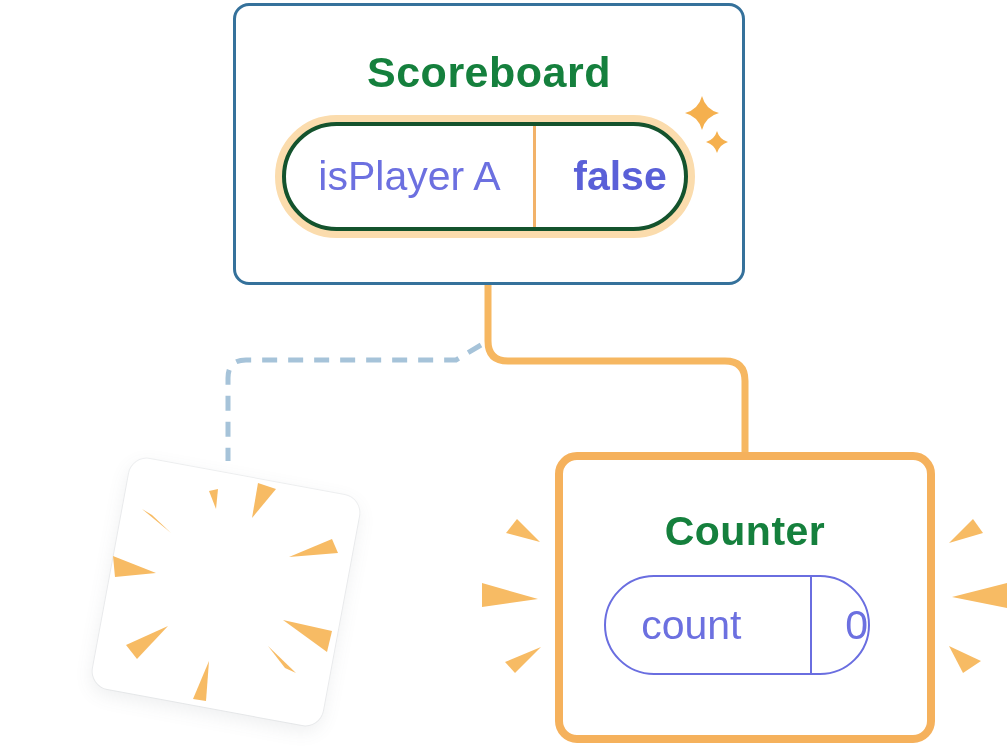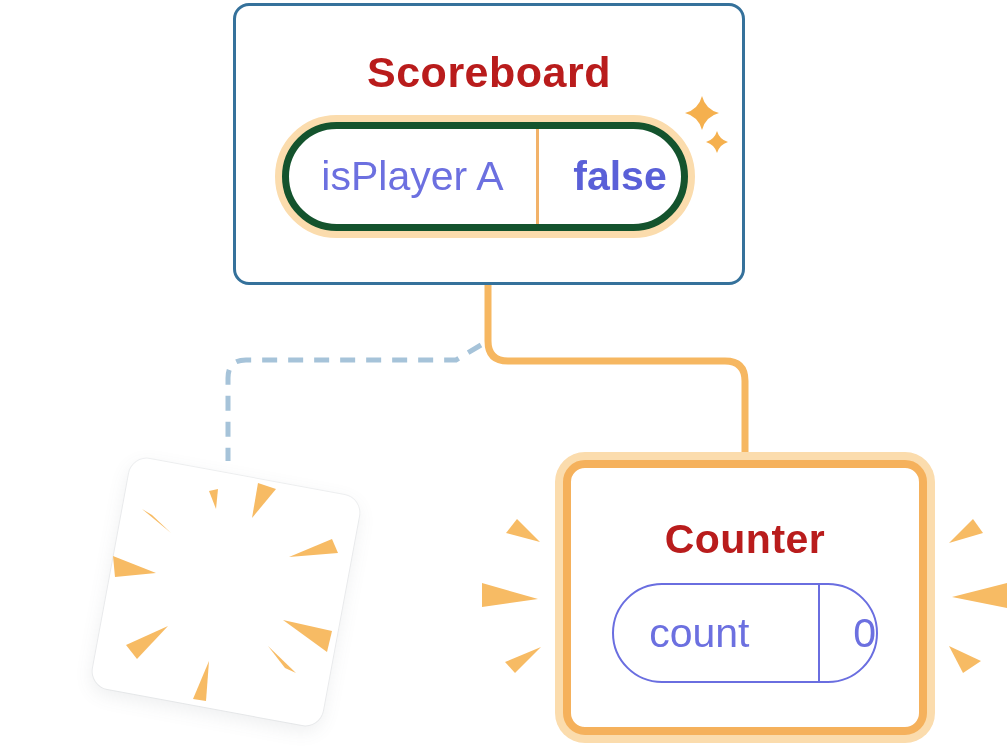"Scoreboard" .card-title { color: #b91c1c -> #15803d }
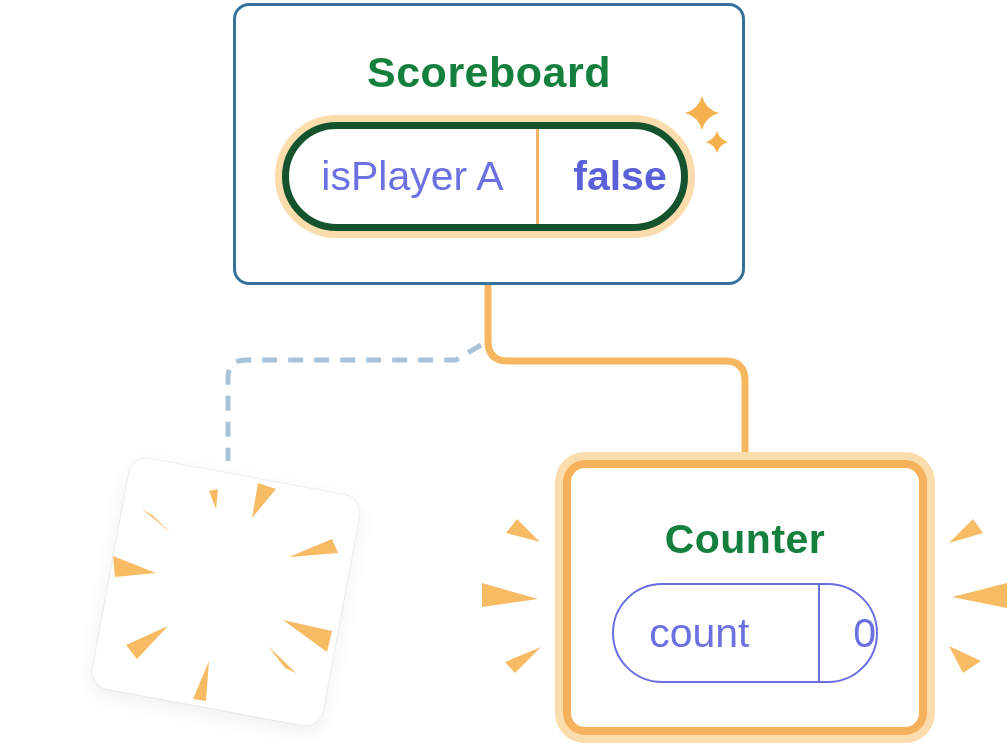"isPlayer A" .pill-inner { border: 7px solid #14532d -> 4px solid #14532d }
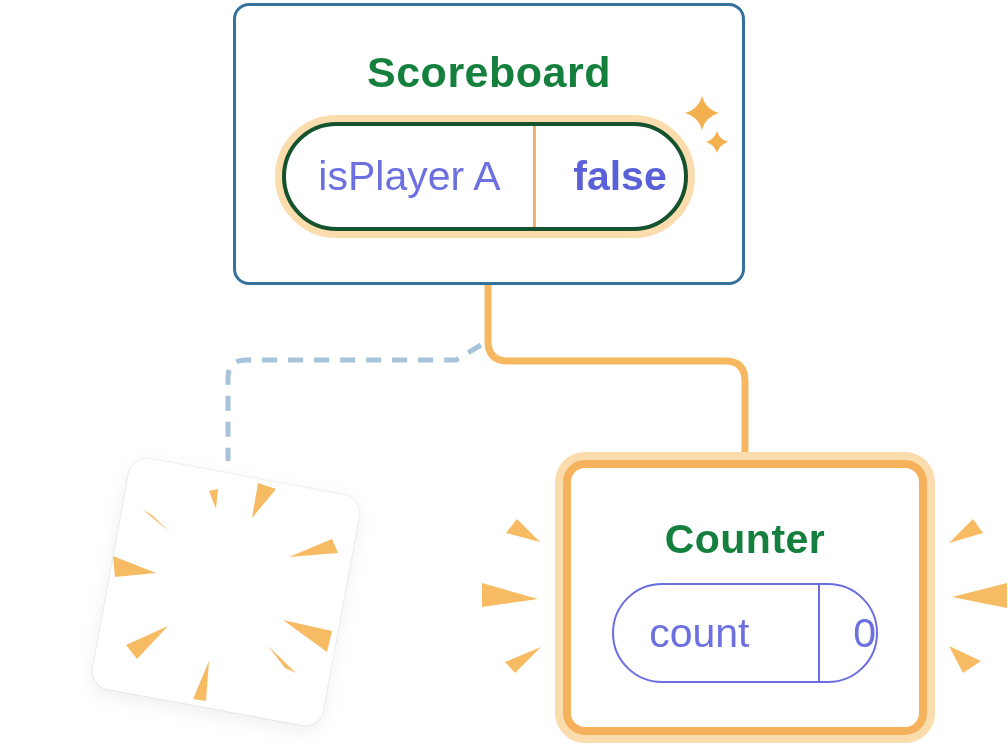"Counter" .counter-card { padding: 8px -> none }
